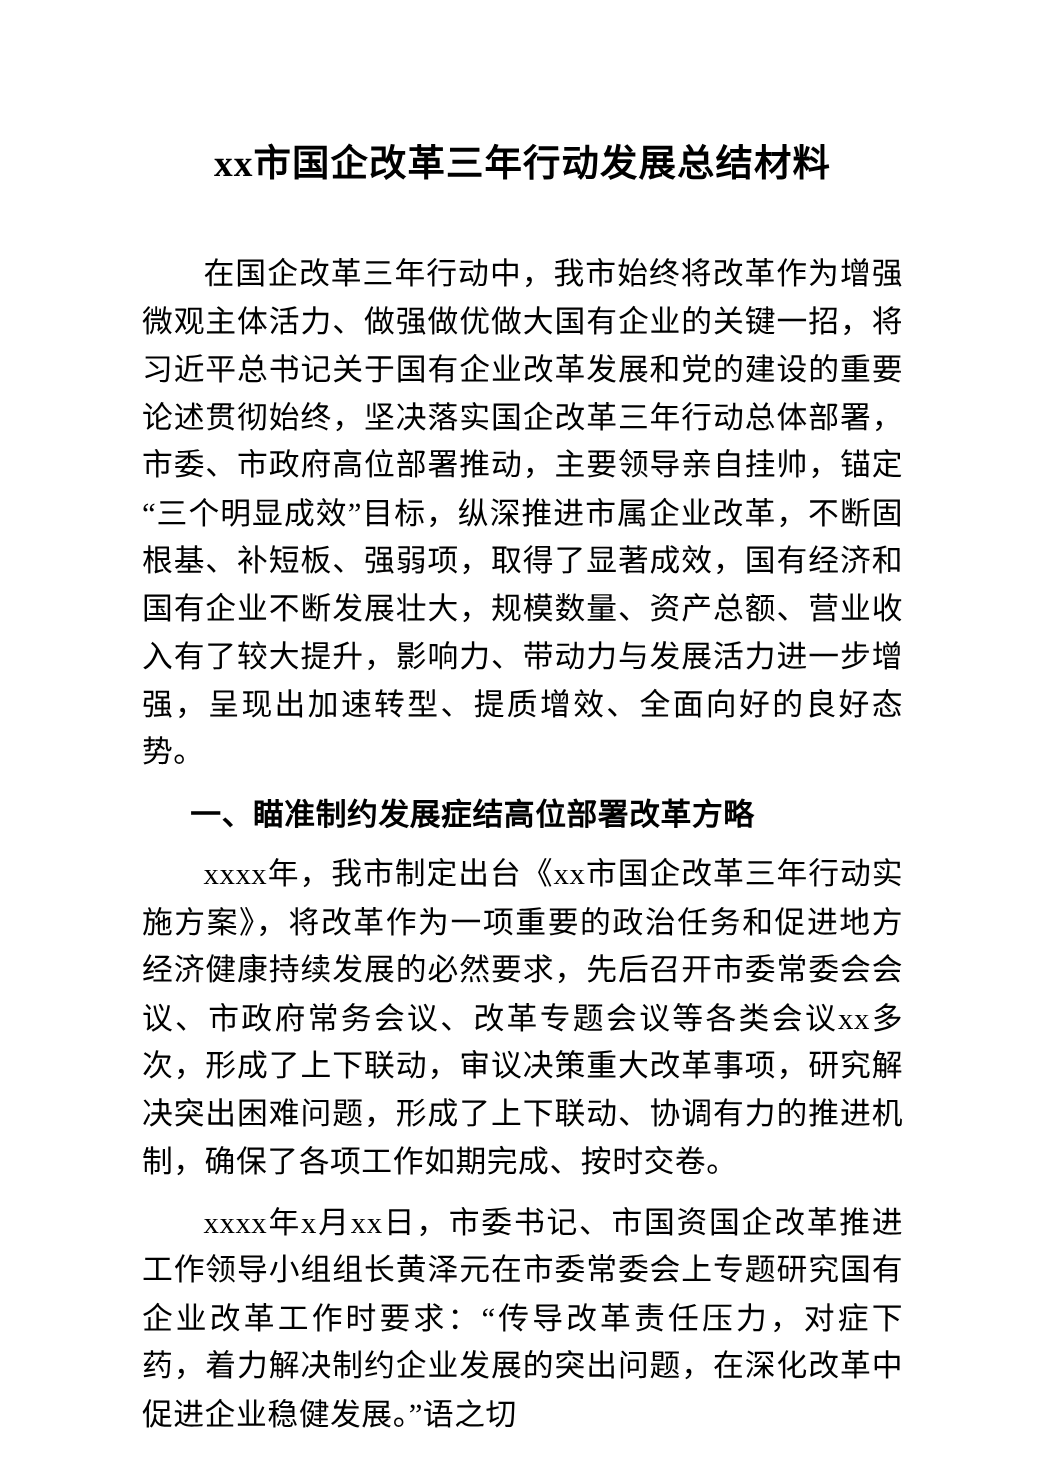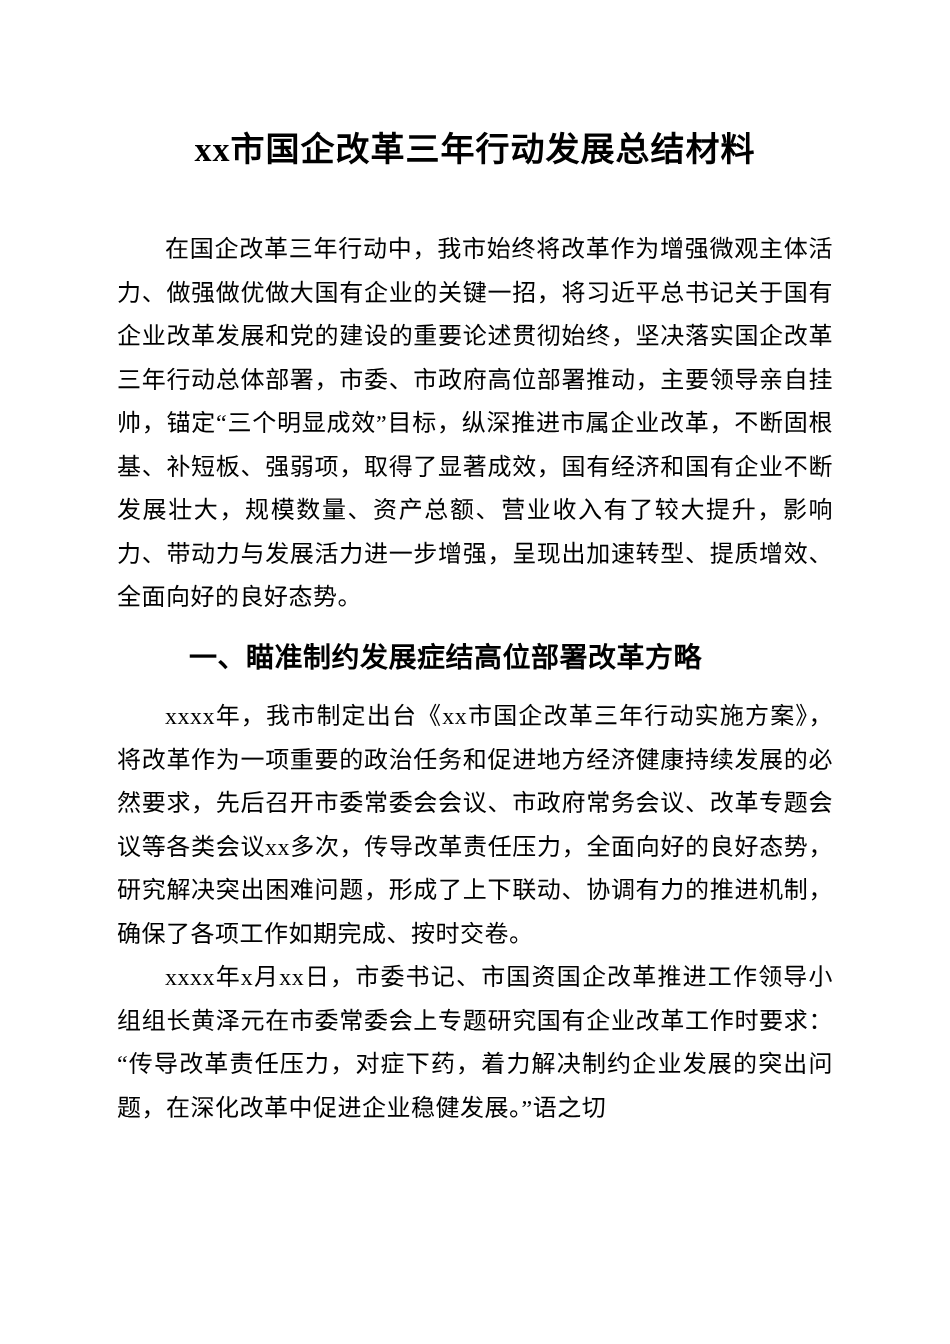"在国企改革三年行动中，我市始终将改革作为增强微观主体活力、做强做优做大国有企业的" .body-para { font-size: 24px -> 28px; margin: 0 -> 12px }
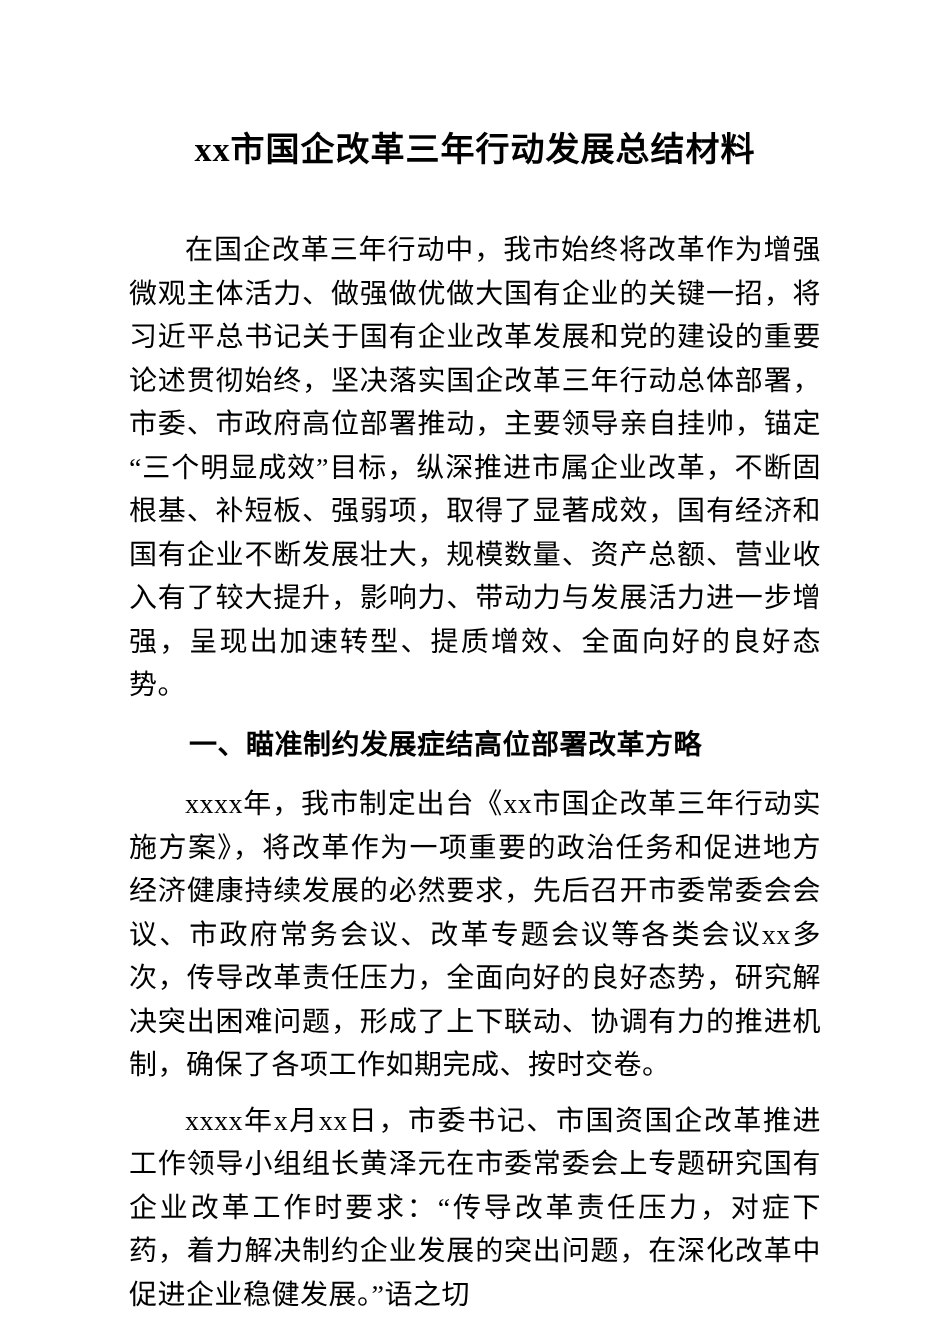"一、瞄准制约发展症结高位部署改革方略" .section-heading { margin: 16px -> 0 }
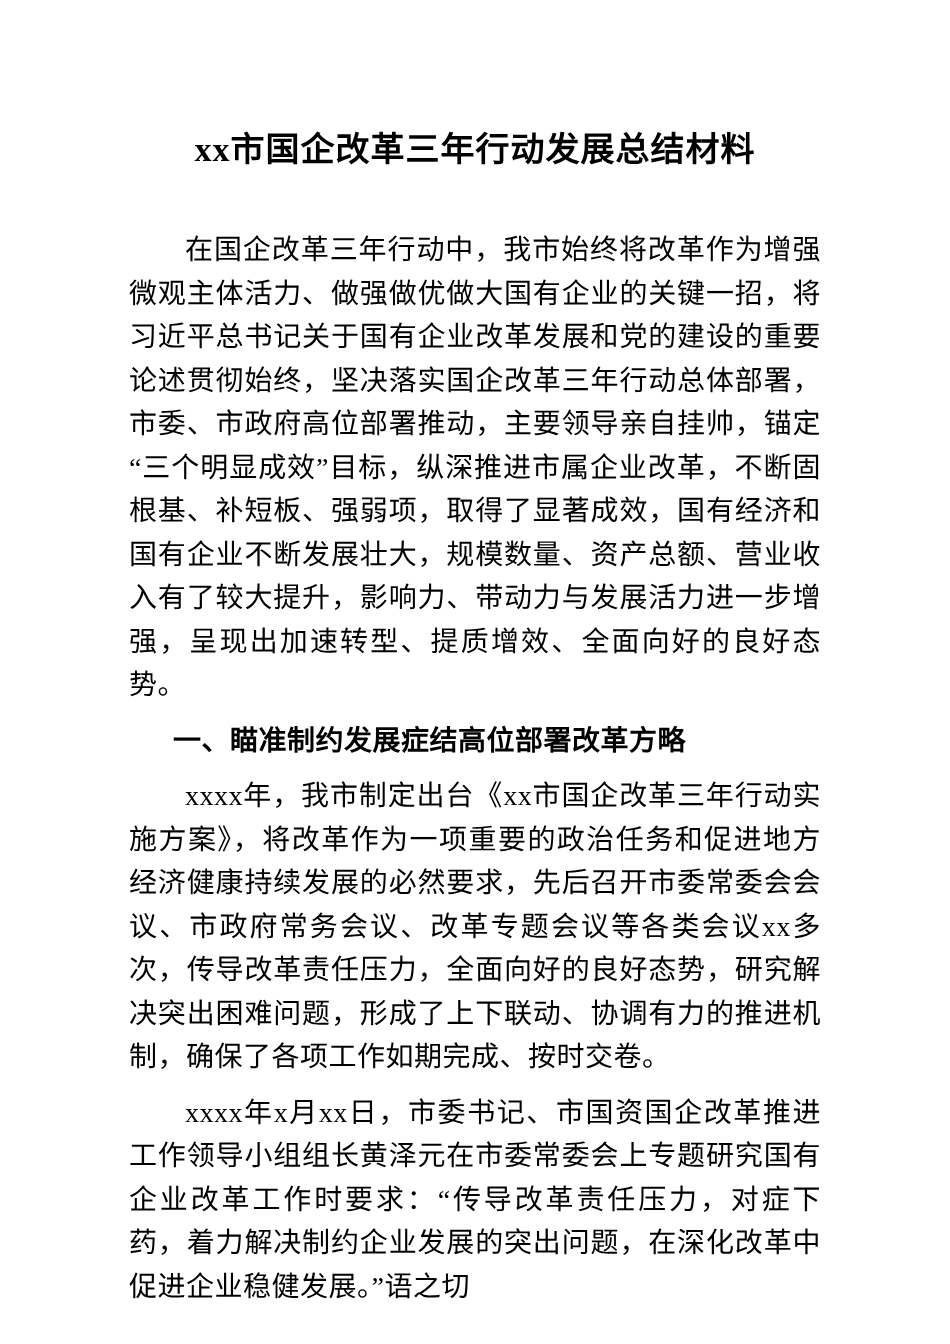"xxxx年，我市制定出台《xx市国企改革三年行动实施方案》，将改革作为一项重要的" p.body-para { text: 传导改革责任压力，全面向好的良好态势 -> 形成了上下联动，审议决策重大改革事项 }
